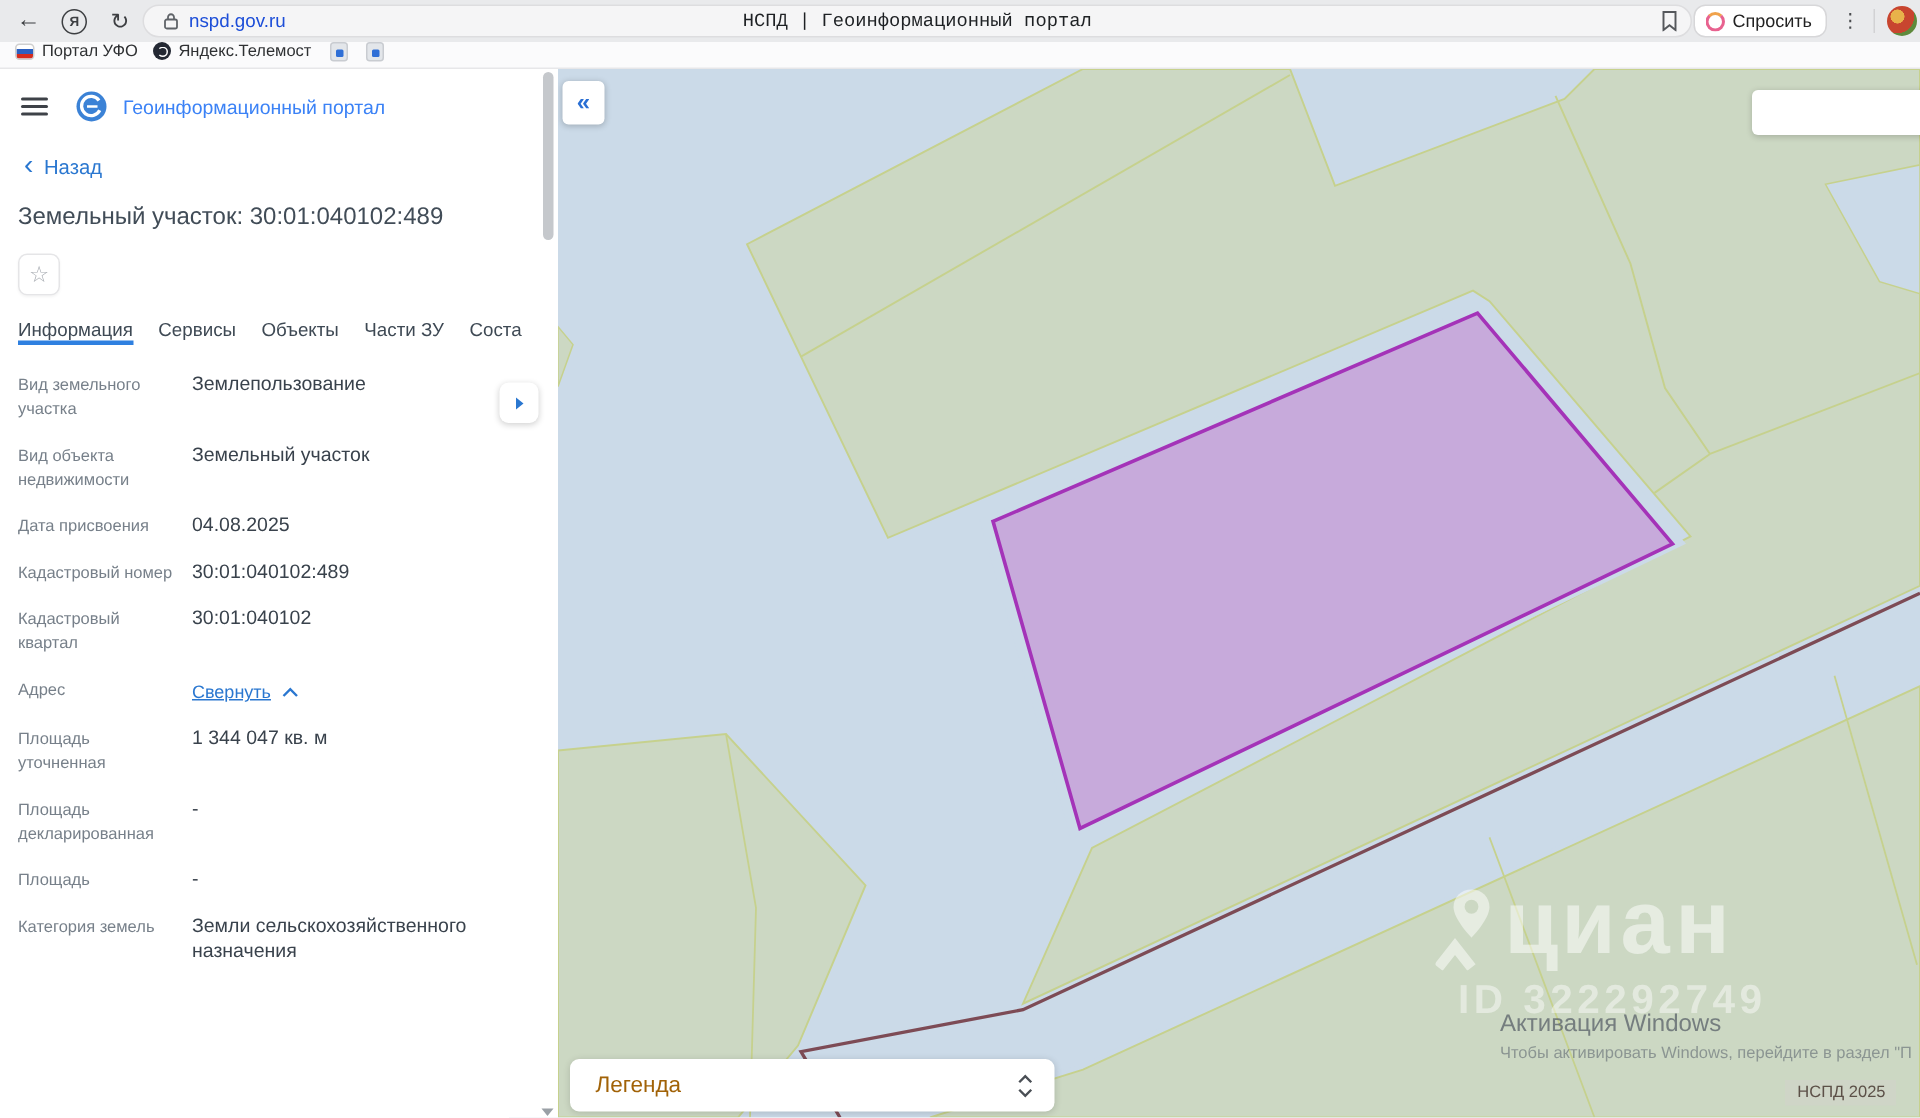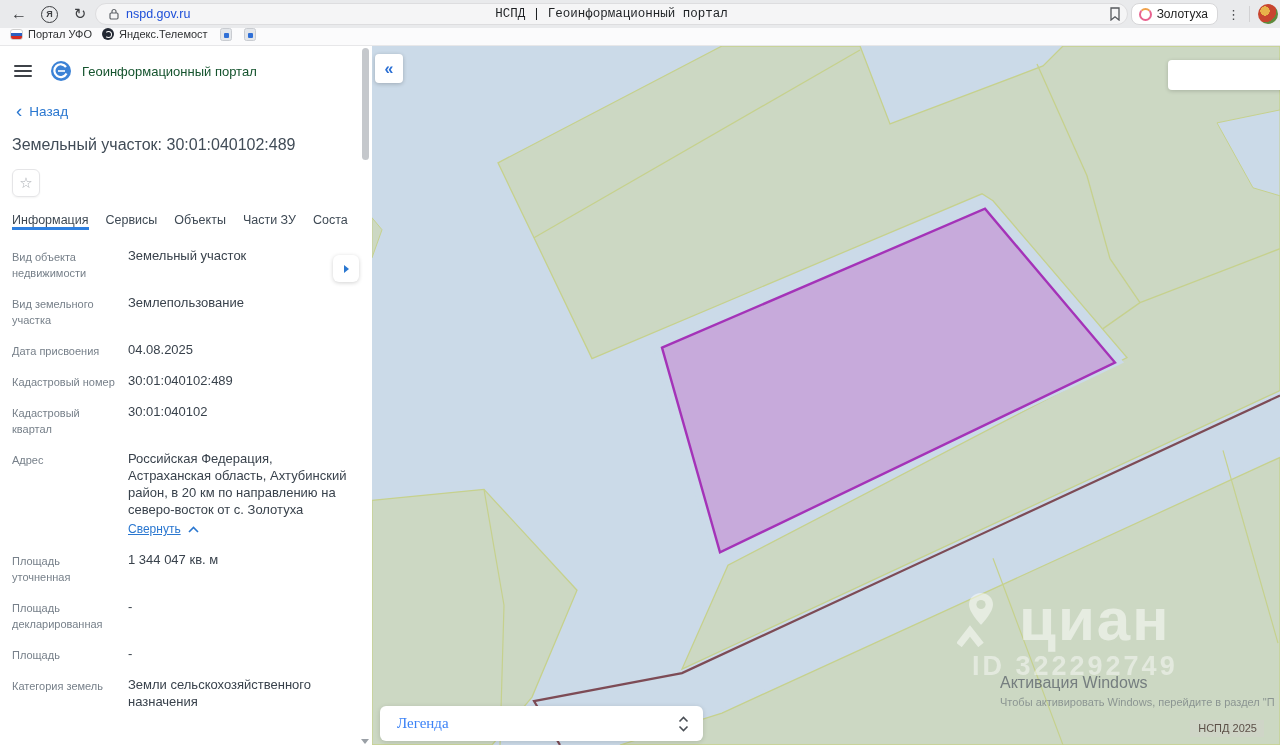"Золотуха" span { text: Золотуха -> Спросить }
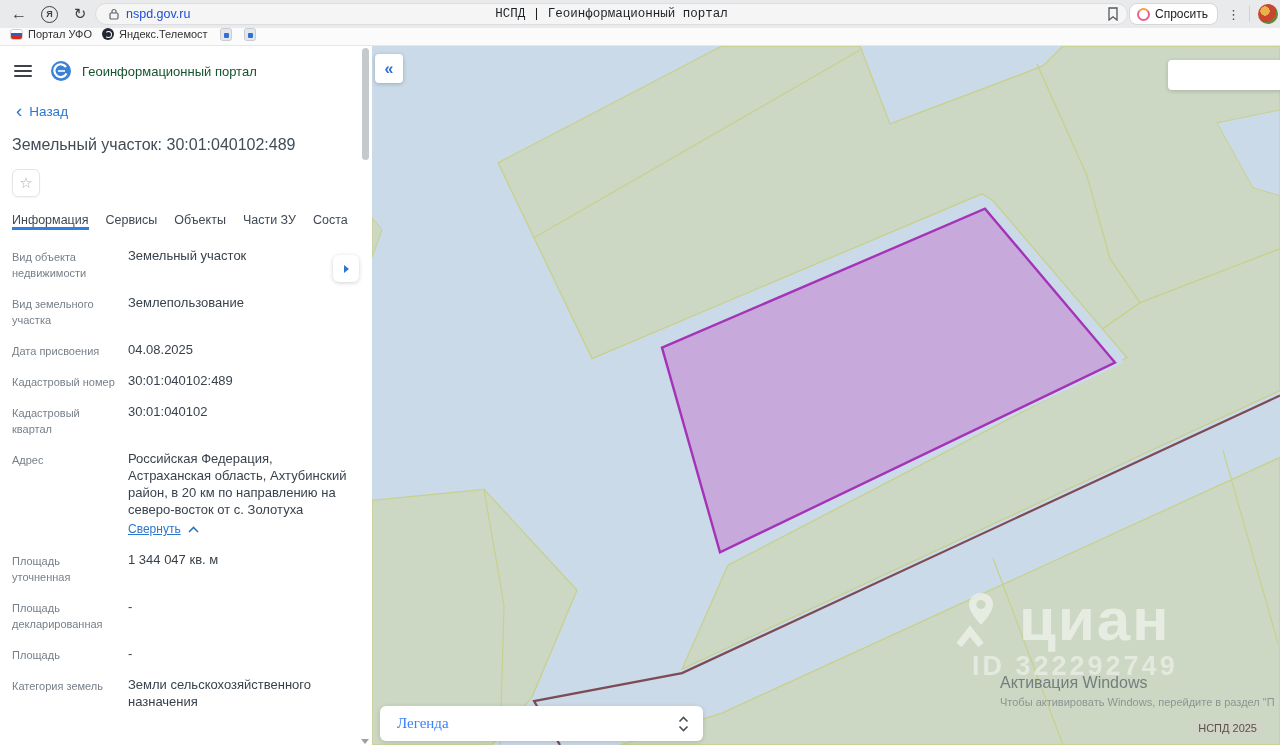"Геоинформационный портал" .app-title { color: #14532d -> #3b82f6 }
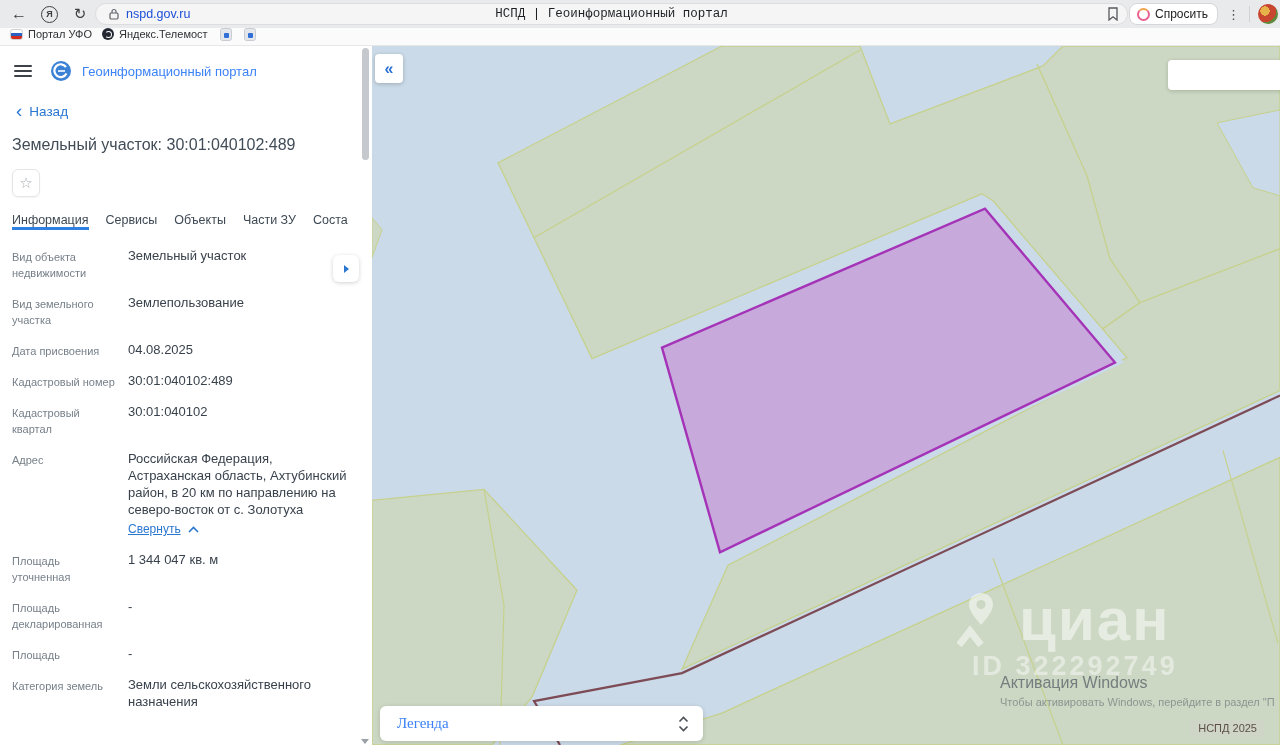"Вид объекта недвижимости" div.frow { order: before "Вид земельного участка" -> after "Вид земельного участка" }
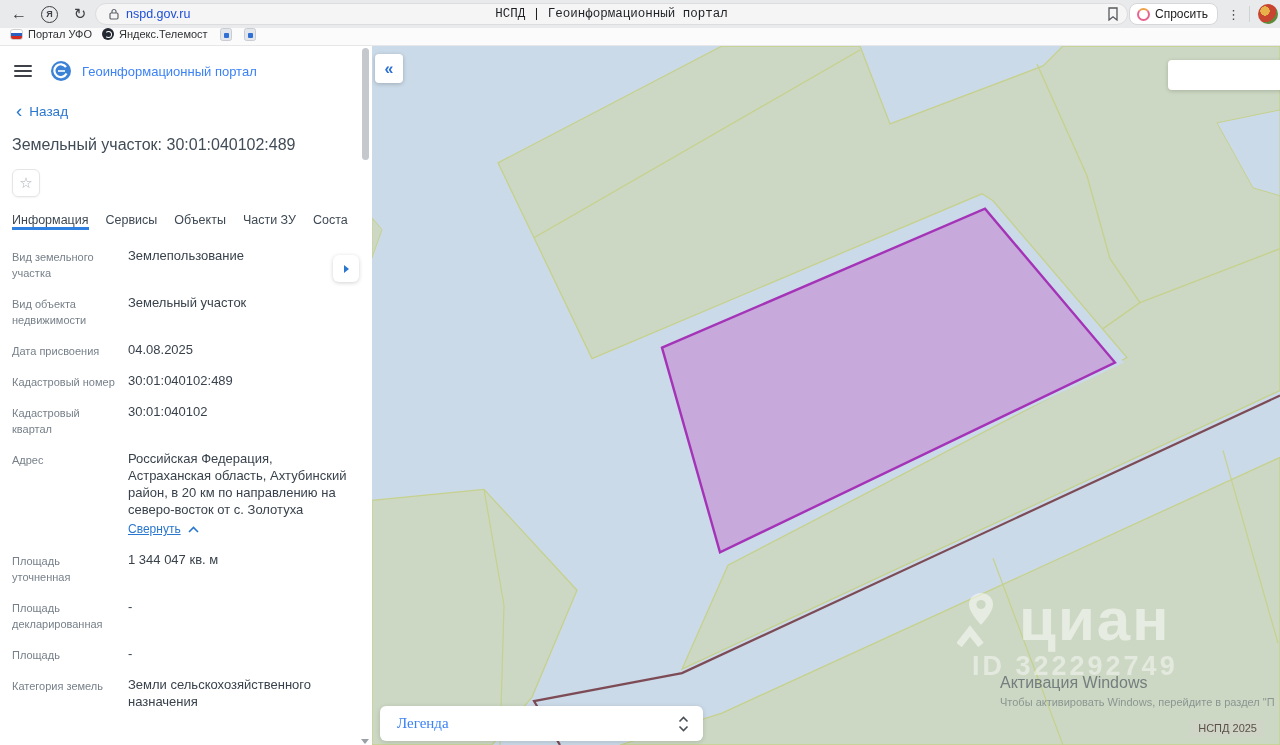"Российская Федерация, Астраханская" div { html: <div>Российская Федерация, Астраханская область, Ахтубинский район, в 20 км по направлению на северо-восток от с. Золотуха</div> -> none }
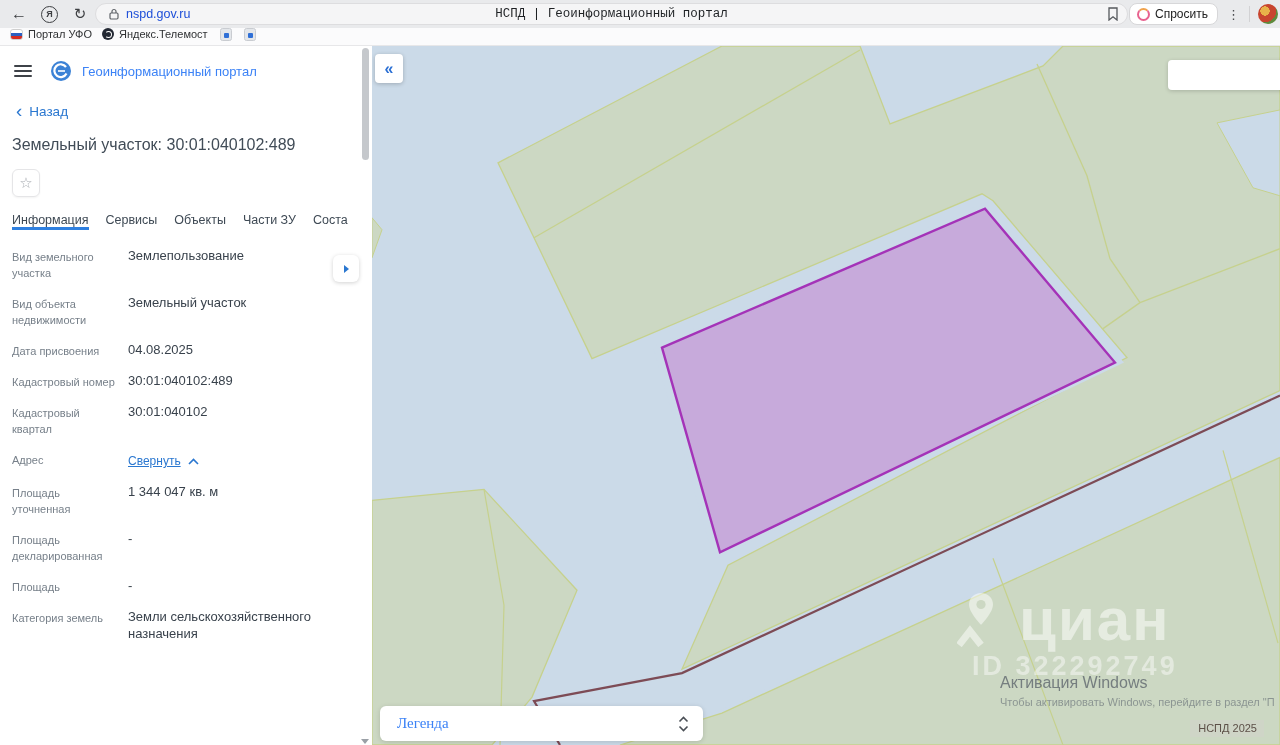"циан" .wm-cian .brand { font-family: none -> Liberation Mono, monospace; margin-left: 20px -> 4px }
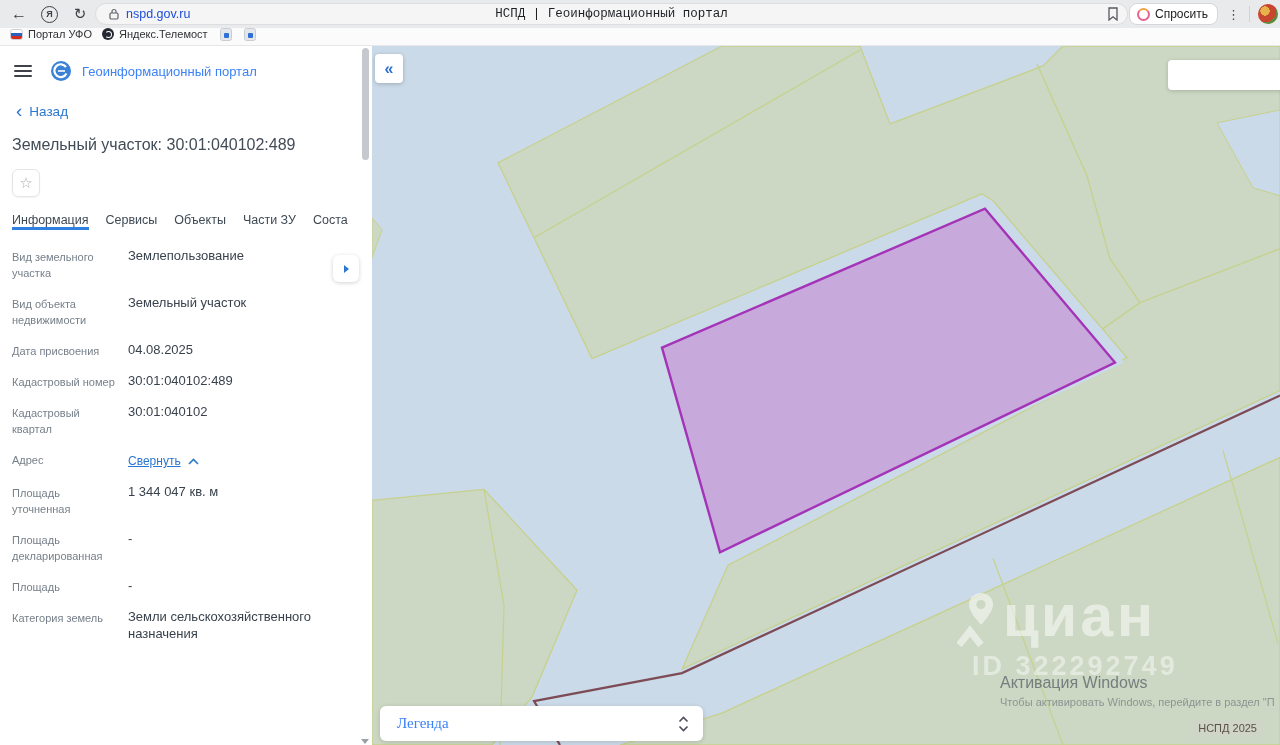"Легенда" .legend-bar .lg-label { color: #3b82f6 -> #a16207; font-family: Liberation Serif, serif -> none }
